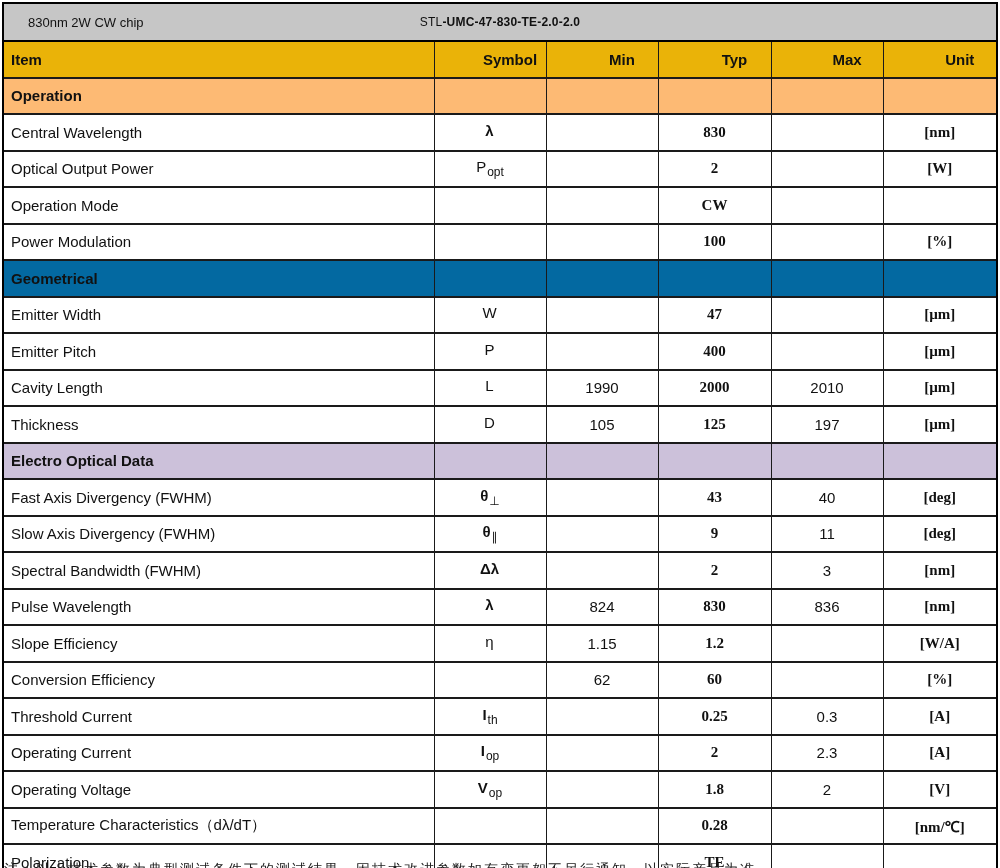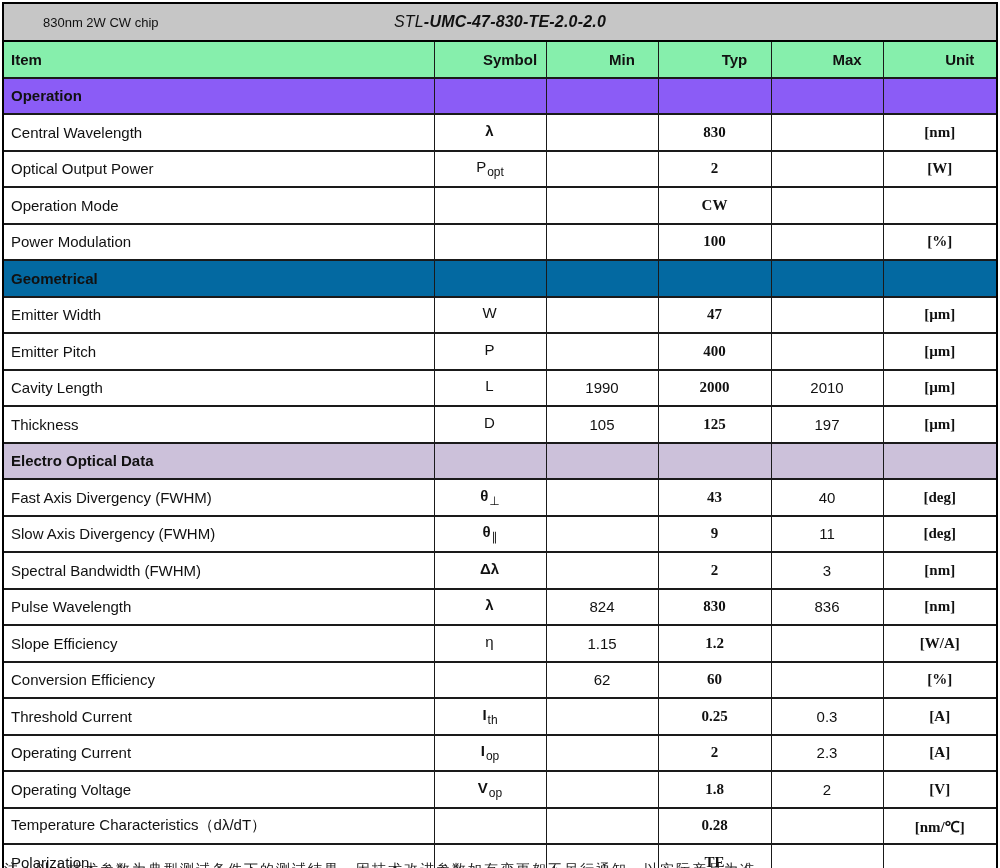"830nm 2W CW chip" .chip-label { left: 39px -> 24px }
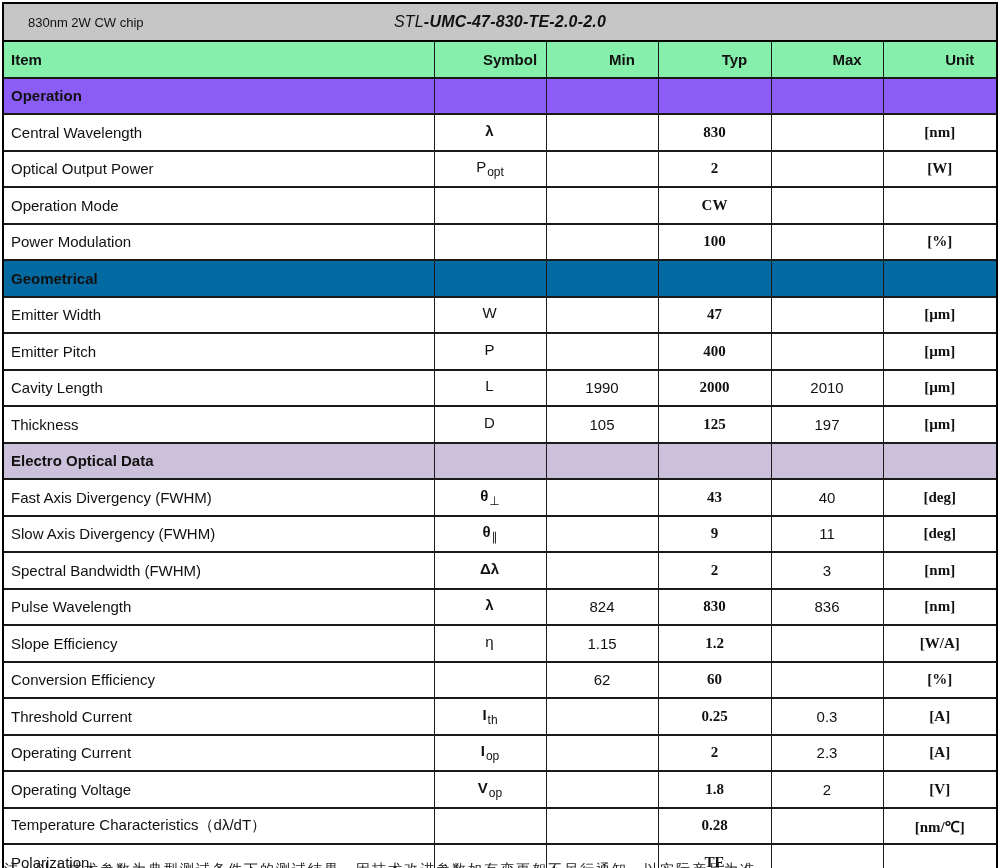"STL-UMC-47-830-TE-2.0-2.0" .model-title { font-size: 16px -> 12px; font-style: italic -> none }
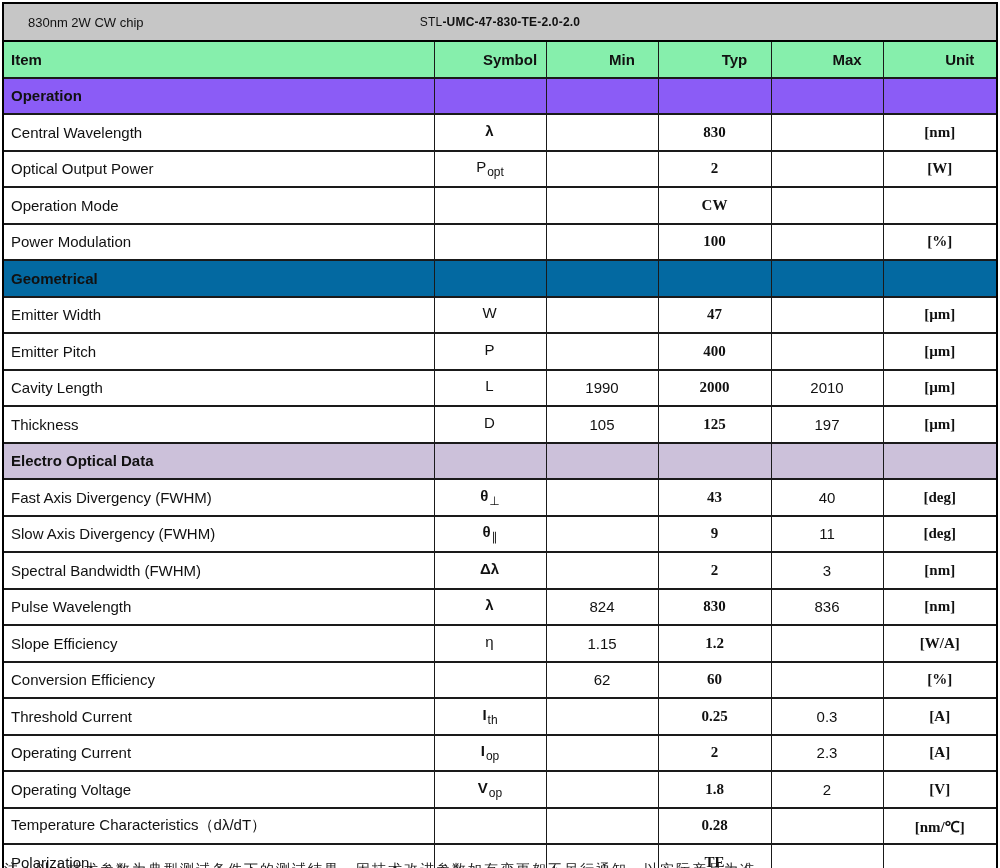"Item" tr { background-color: #86efac -> #eab308 }
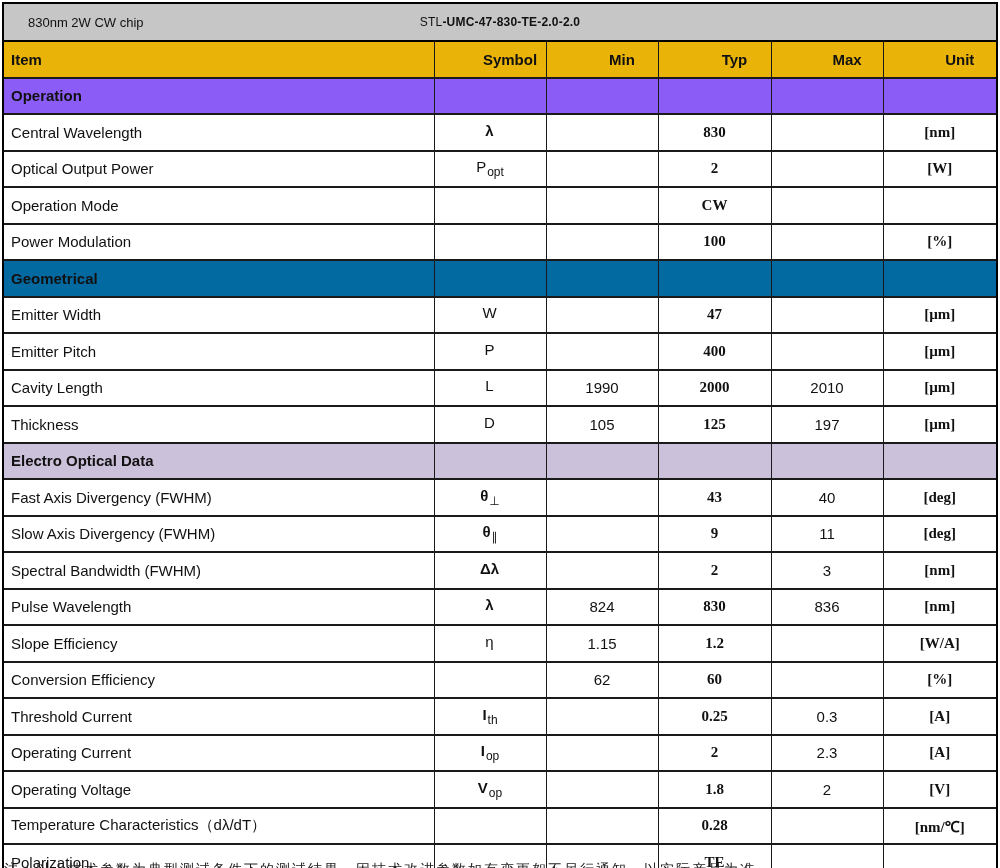"Operation" tr.section-row { background-color: #8b5cf6 -> #fdba74 }
